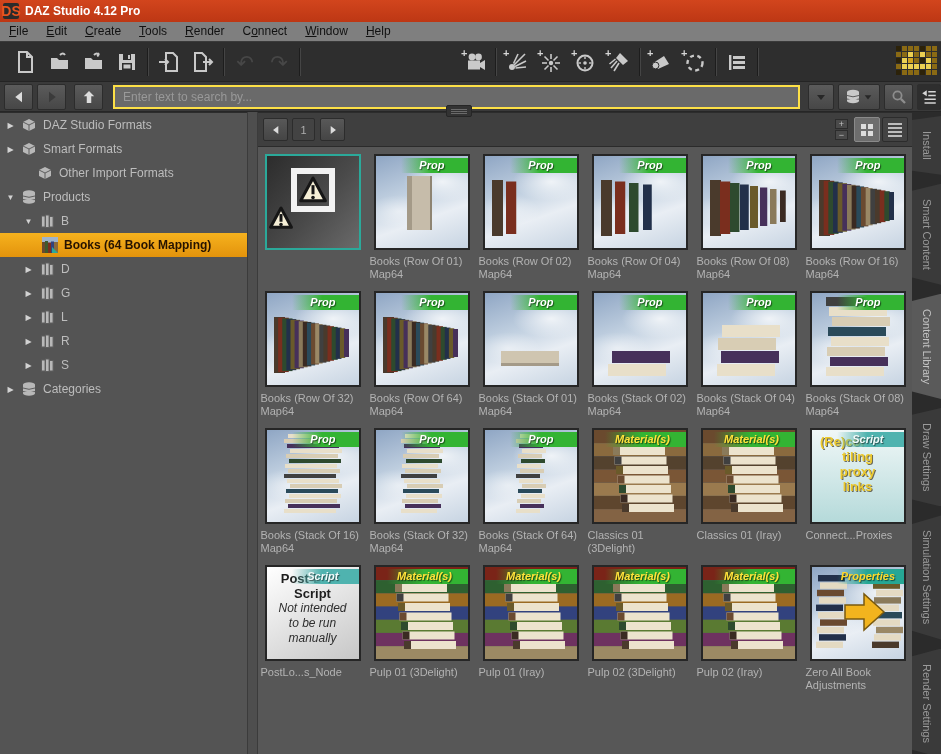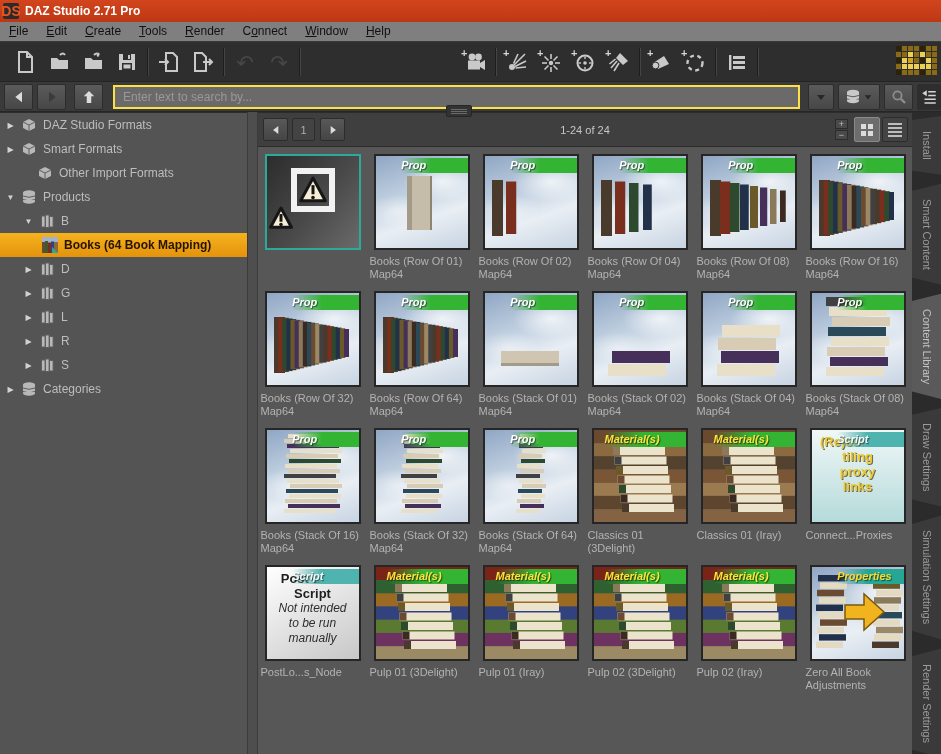"DAZ Studio 2.71 Pro" div { text: 2.71 -> 4.12 }
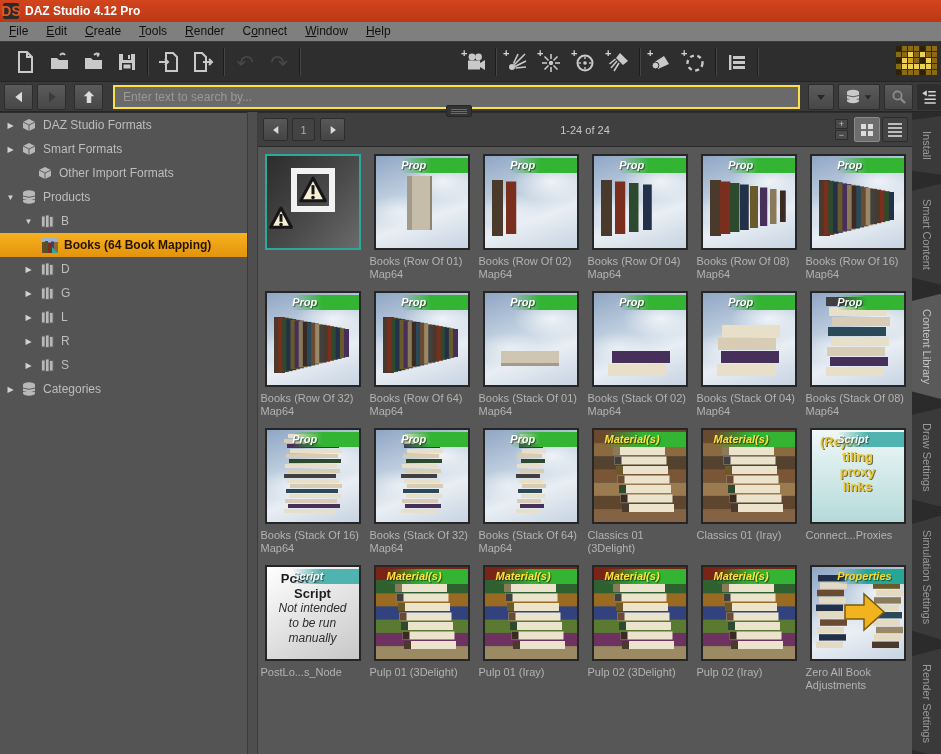"1-24 of 24" div { html: <div>1-24 of 24</div> -> none }
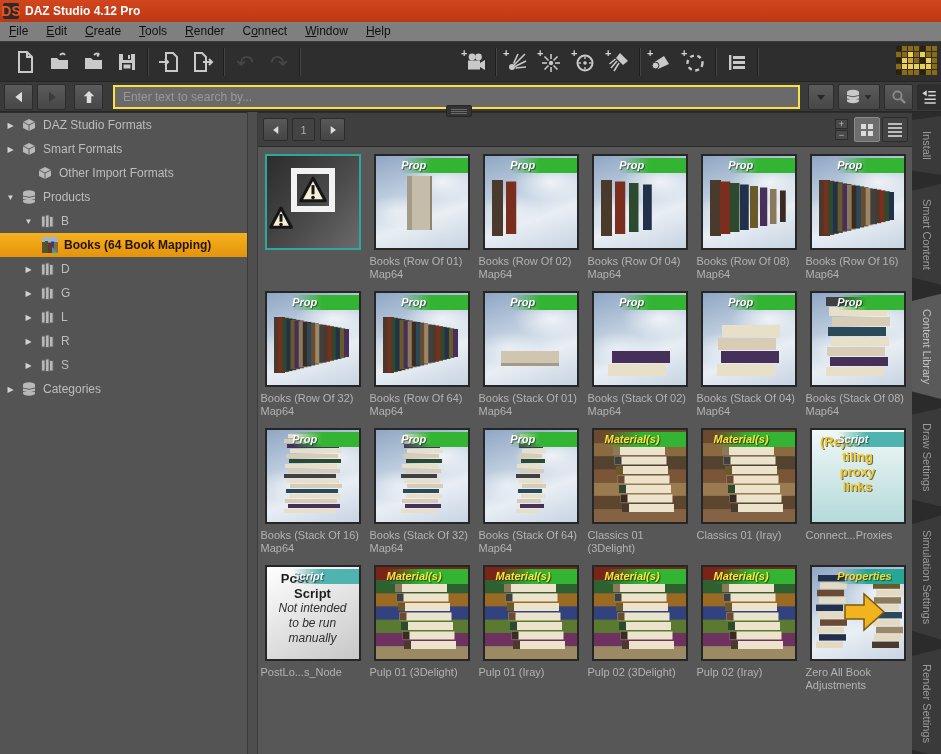"Prop" .banner { text-align: left -> center }
